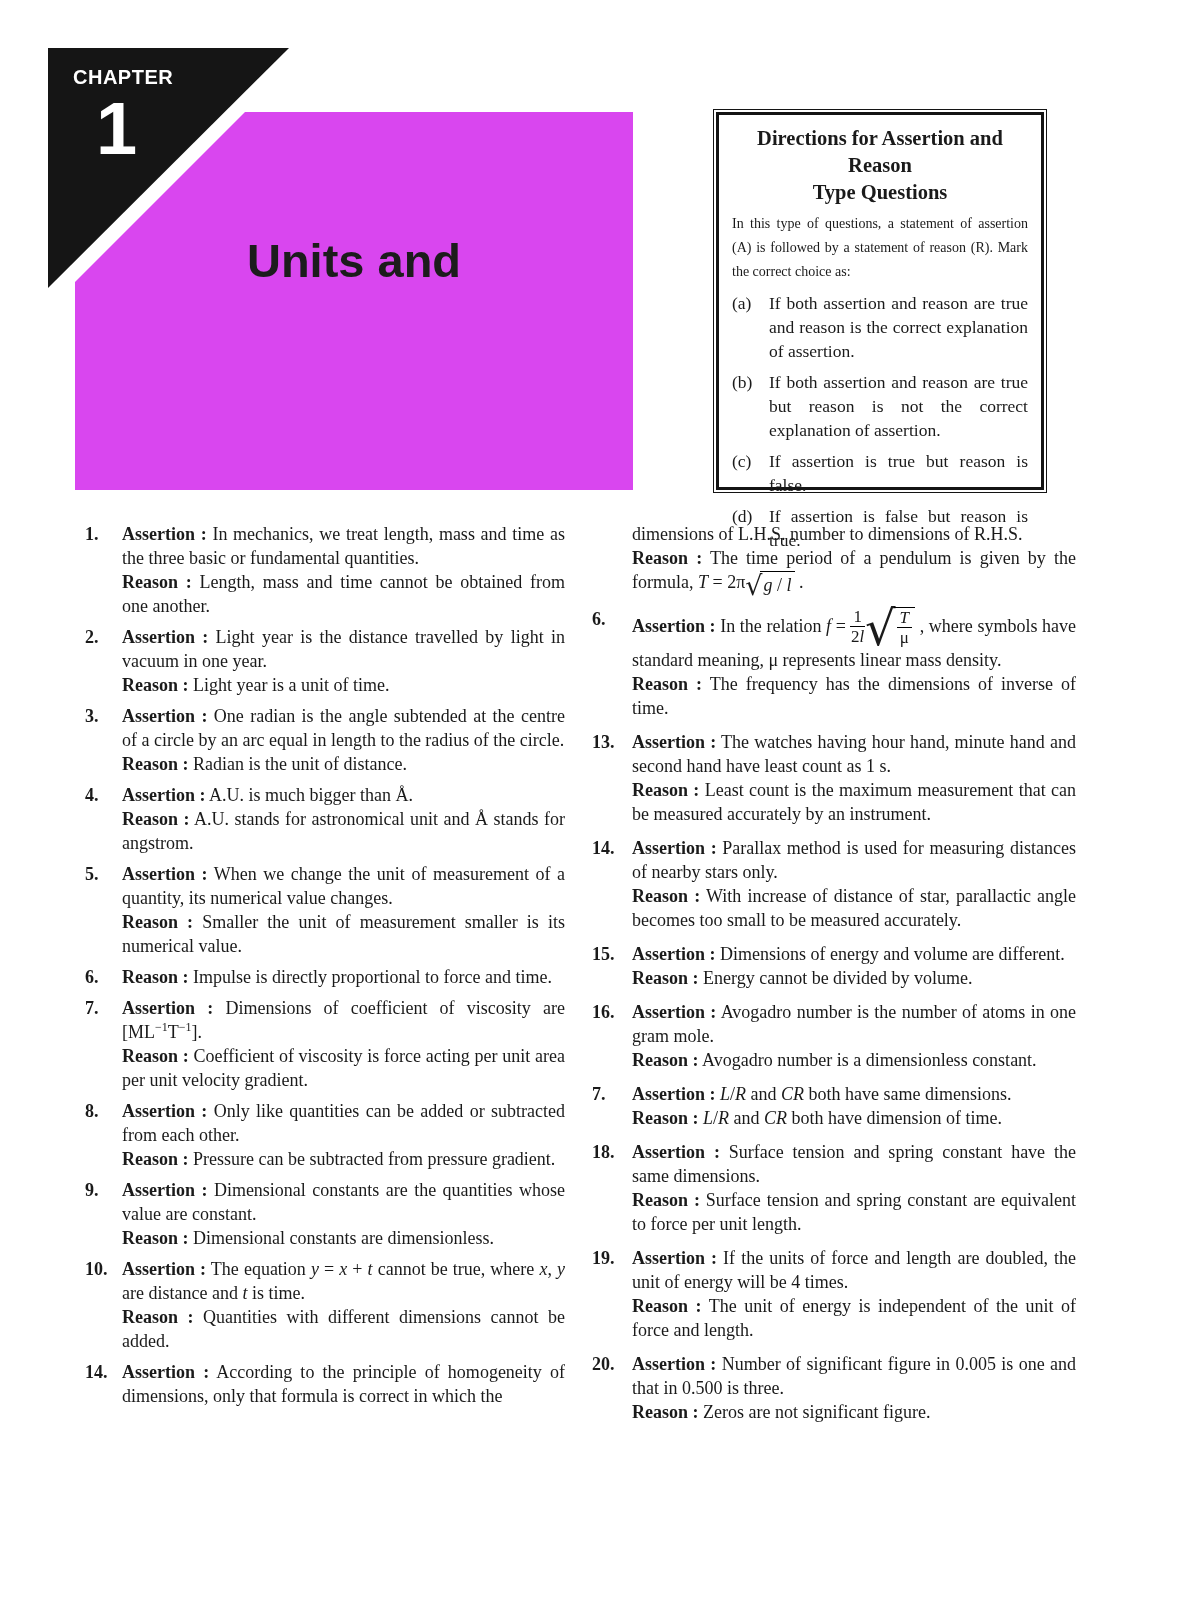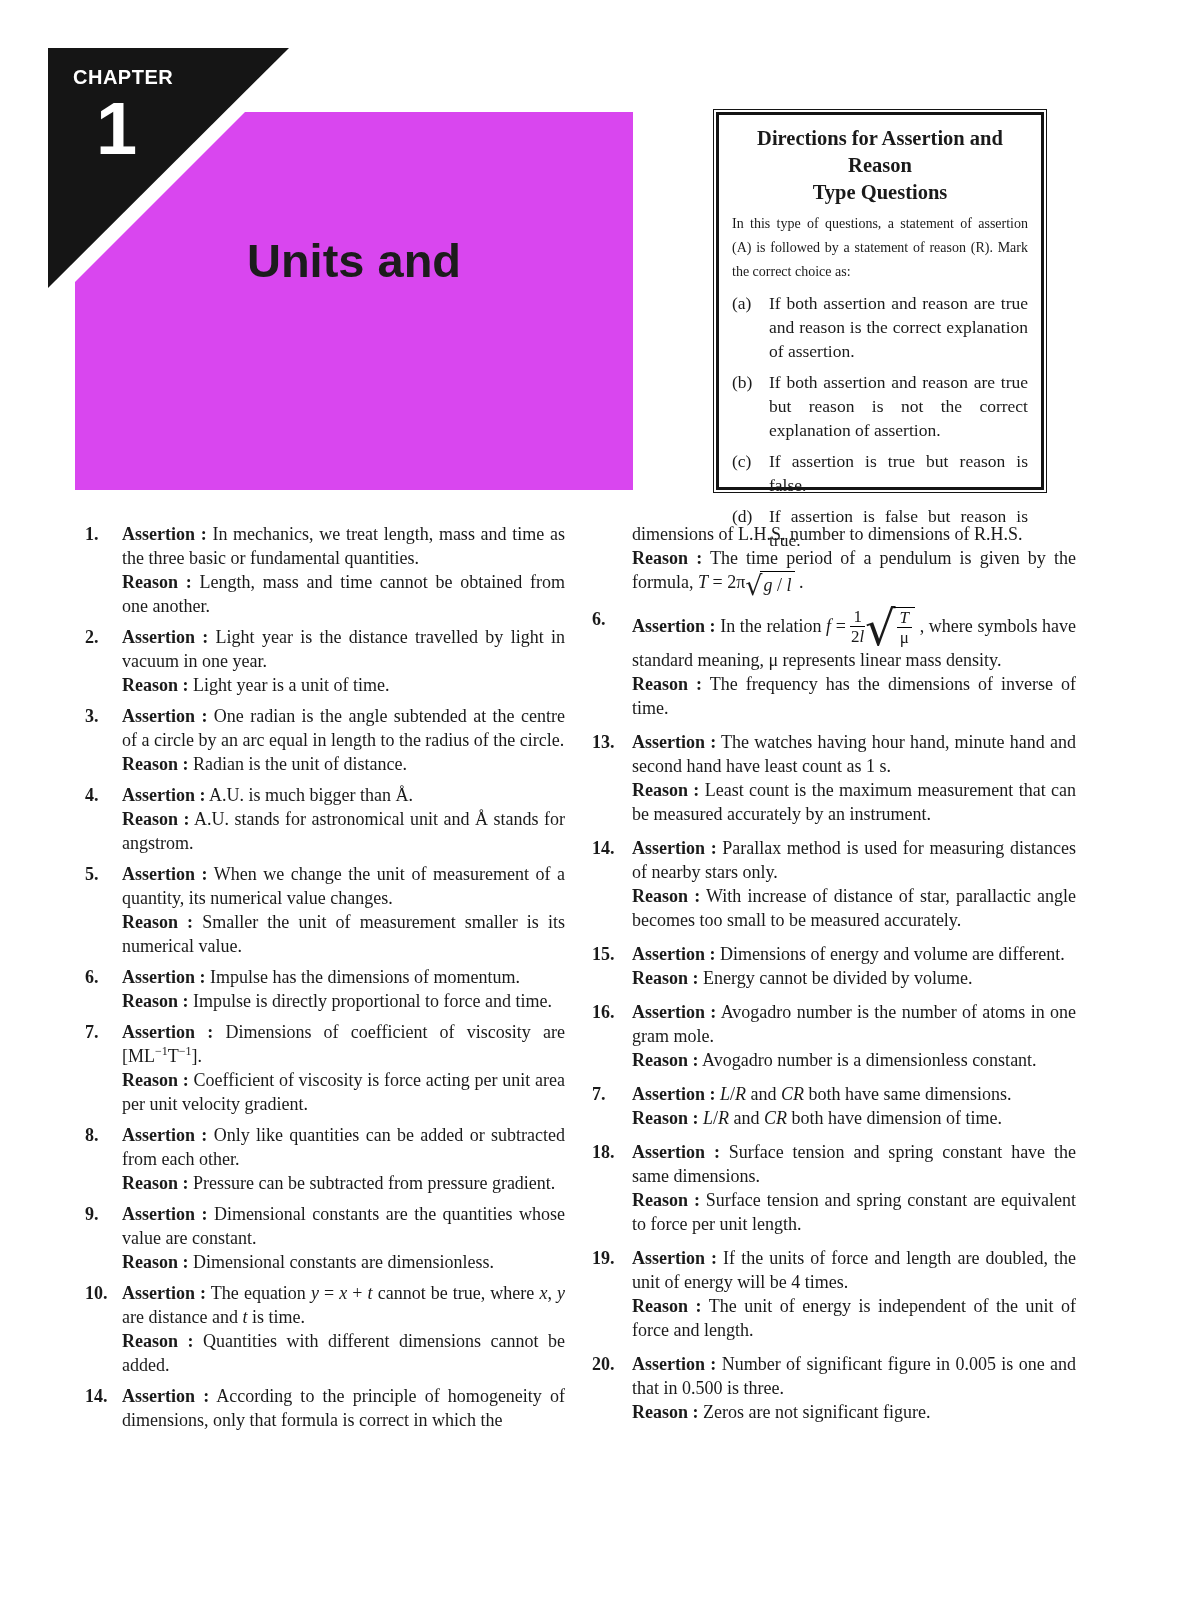"Assertion : Impulse has the" div.qtext { html: <div><b>Assertion :</b> Impulse has the dimensions of momentum.</div> -> none }
